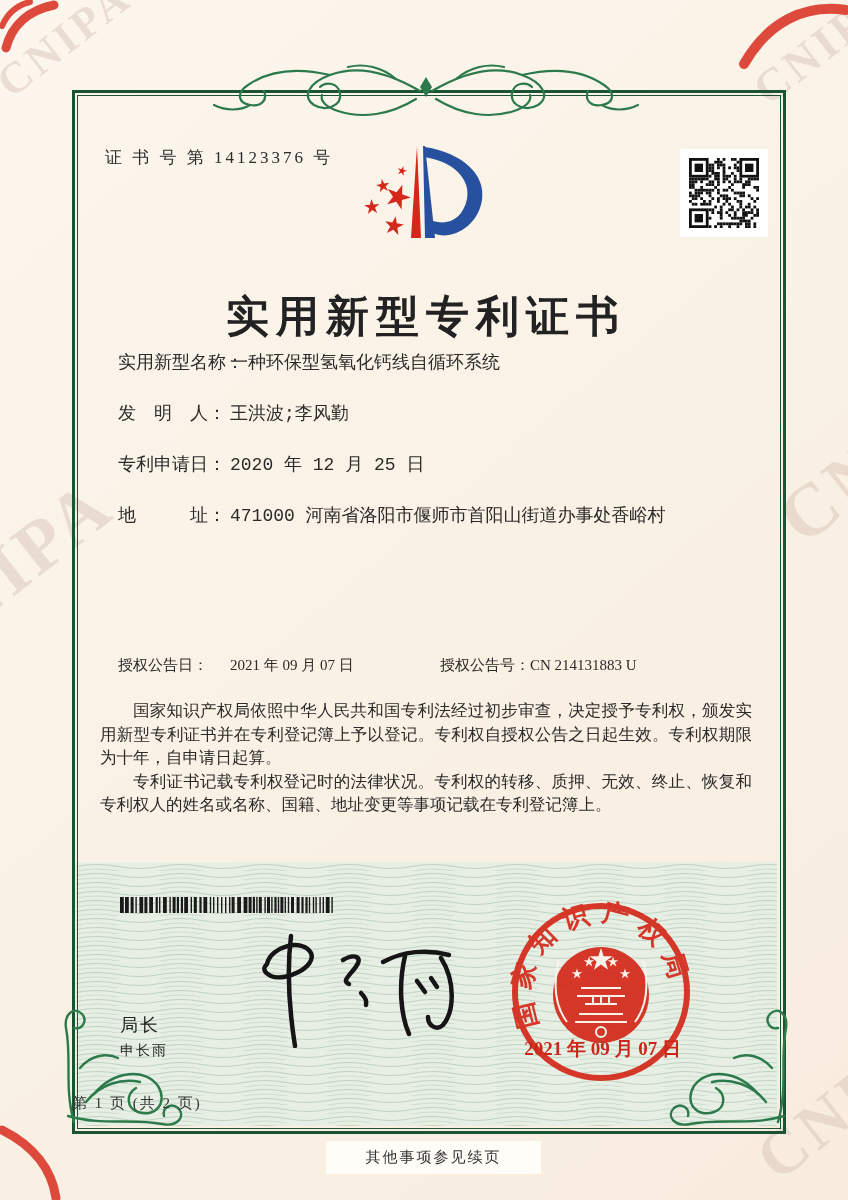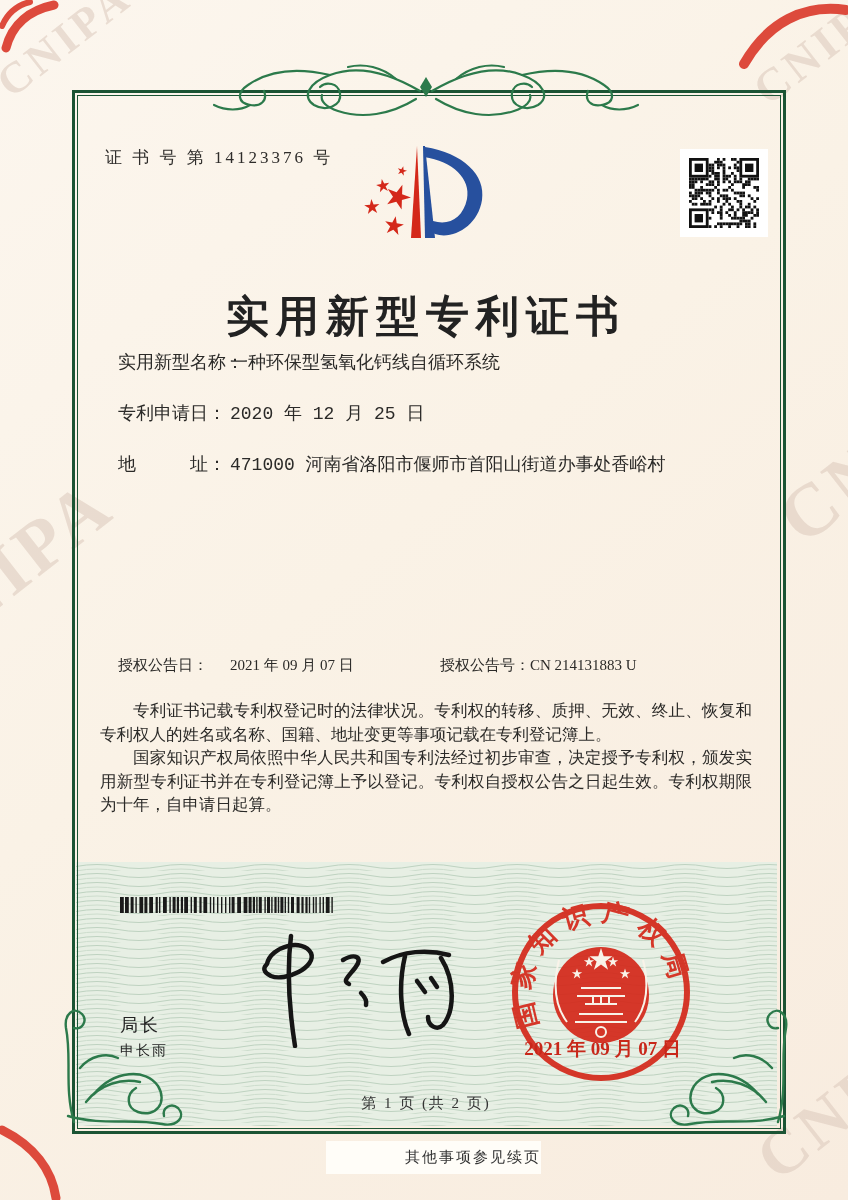"发 明 人： 王洪波;李风勤" div.field-row { html: none -> <div> <span>发 明 人：</span><span>王洪波;李风勤</span> </div> }
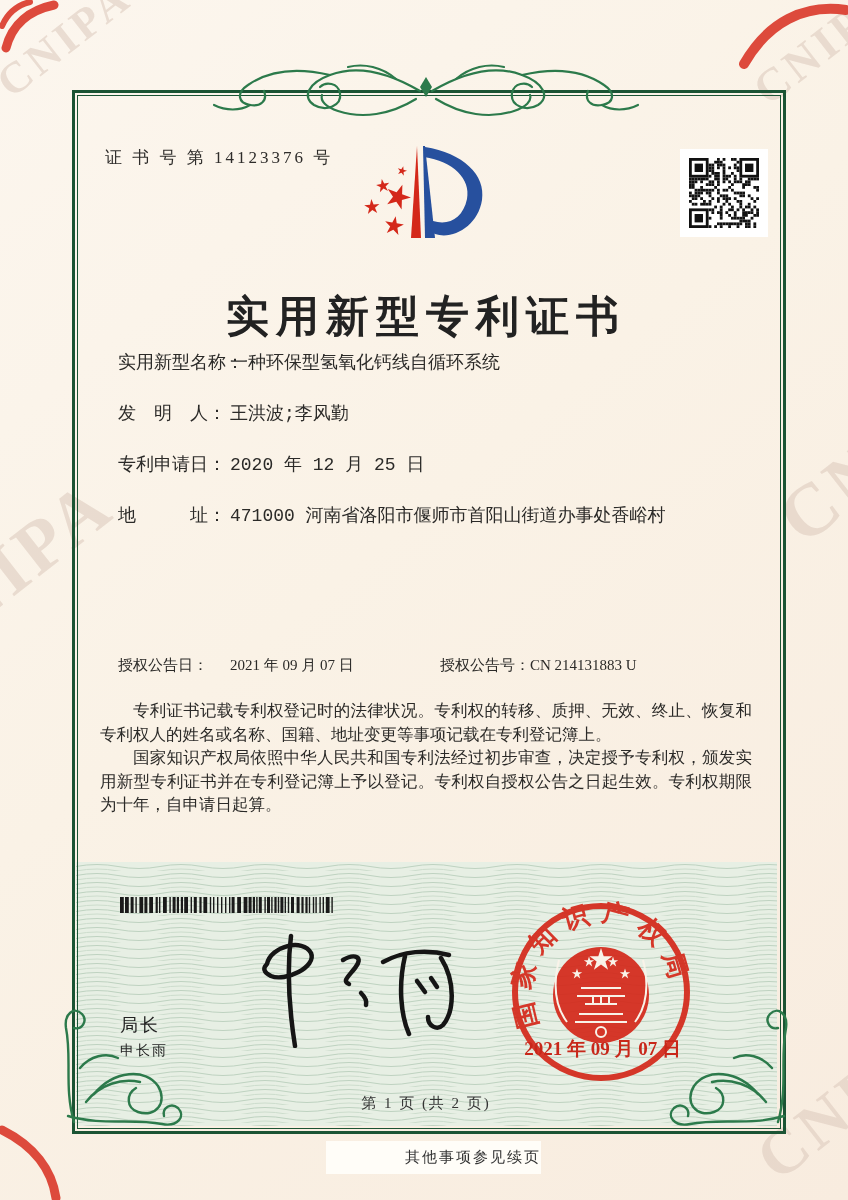"专利证书记载专利权登记时的法律状况。专利权的转移、质押、无效、终止、恢复和专利权" p { order: before "国家知识产权局依照中华人民共和国专利法经过初步审查，决定授予专利权，颁发实用新型" -> after "国家知识产权局依照中华人民共和国专利法经过初步审查，决定授予专利权，颁发实用新型" }
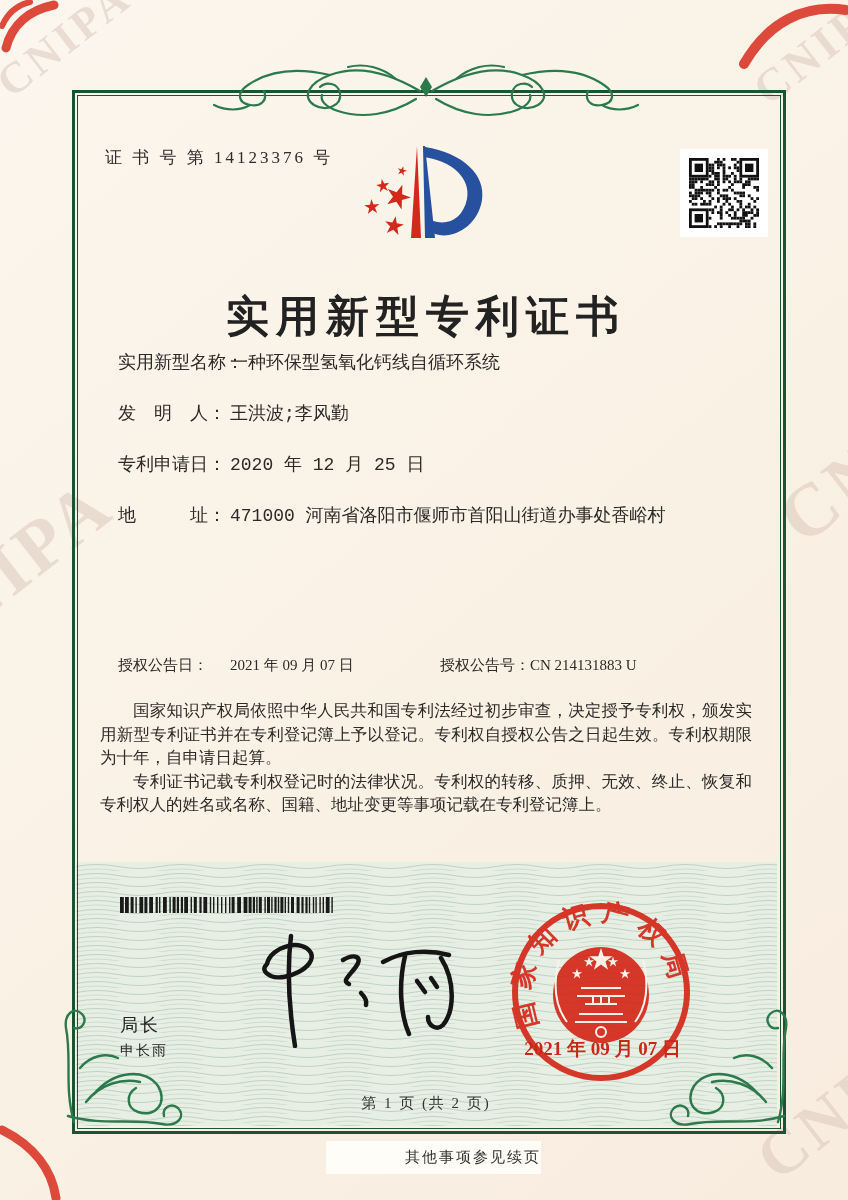"第 1 页 (共 2" .page-no { text-align: center -> none }
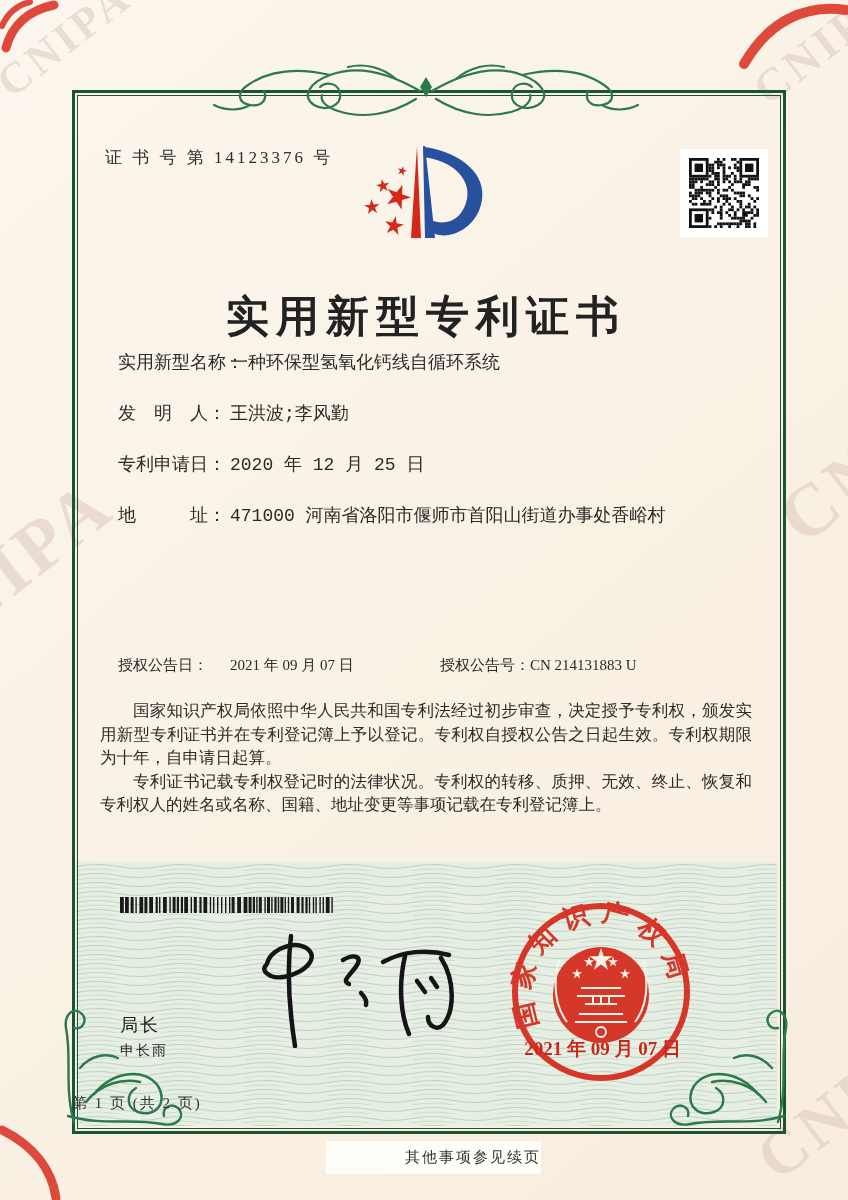"其他事项参见续页" .note-box { text-align: right -> center }
